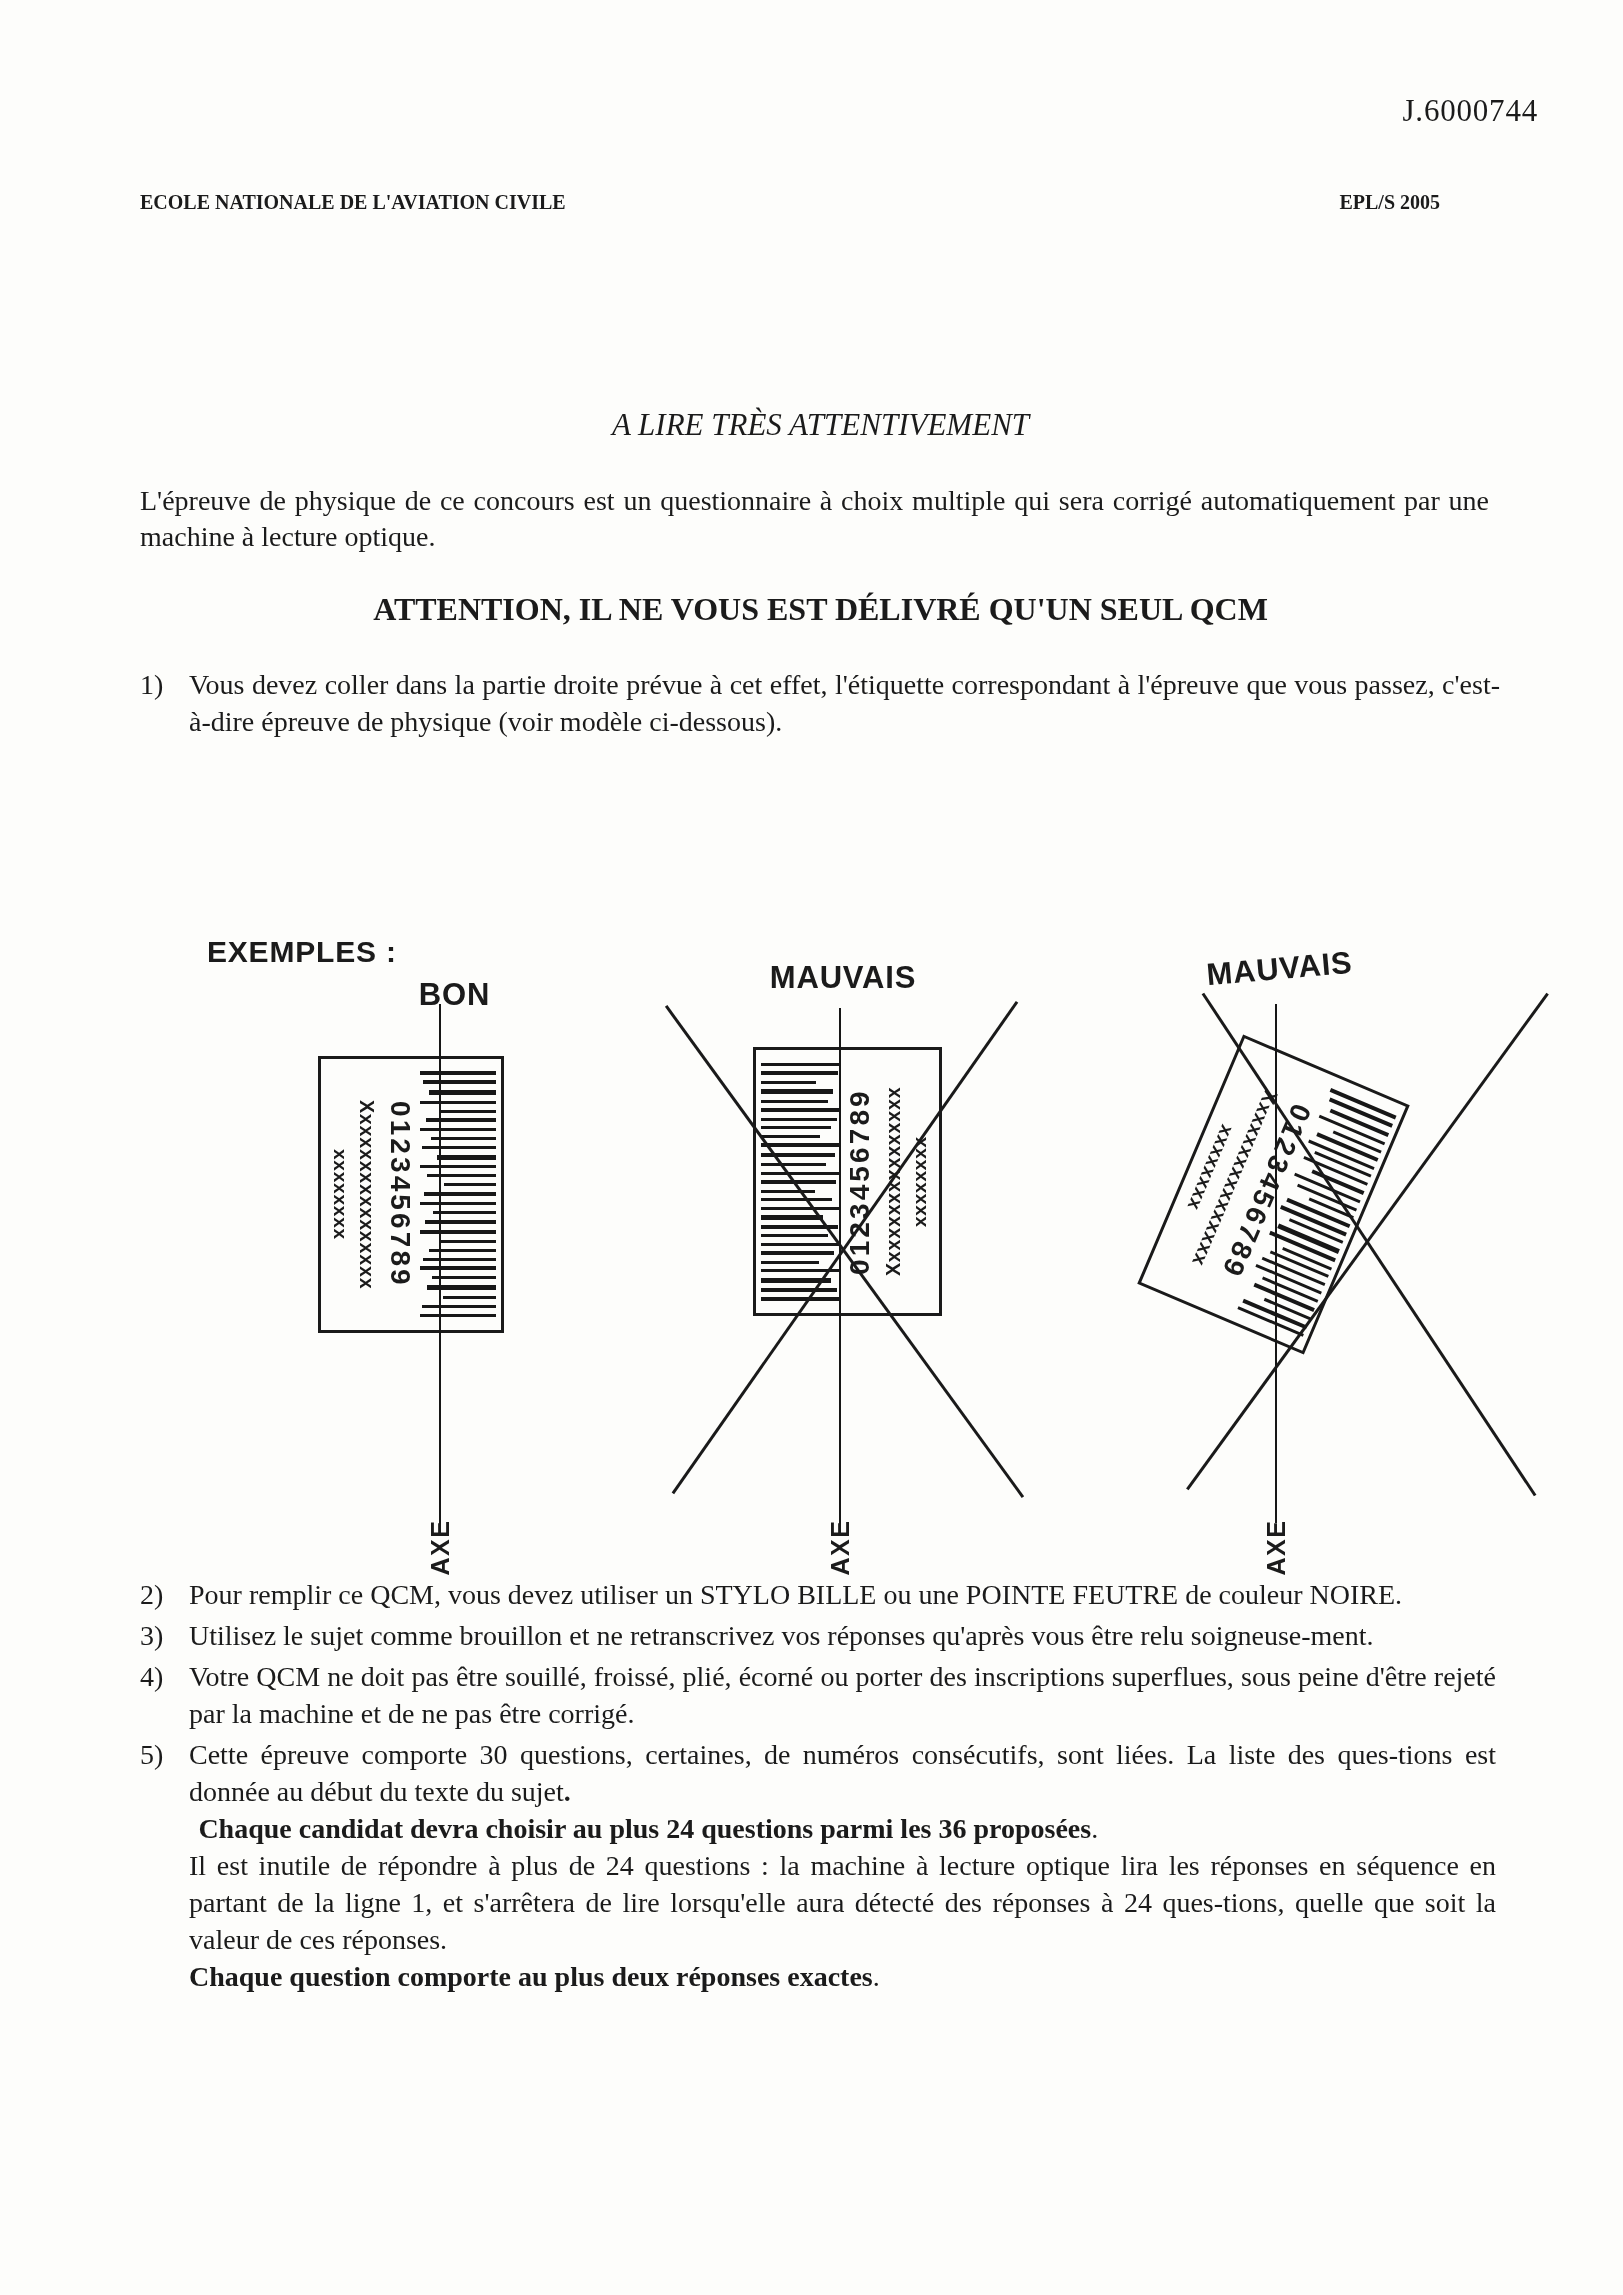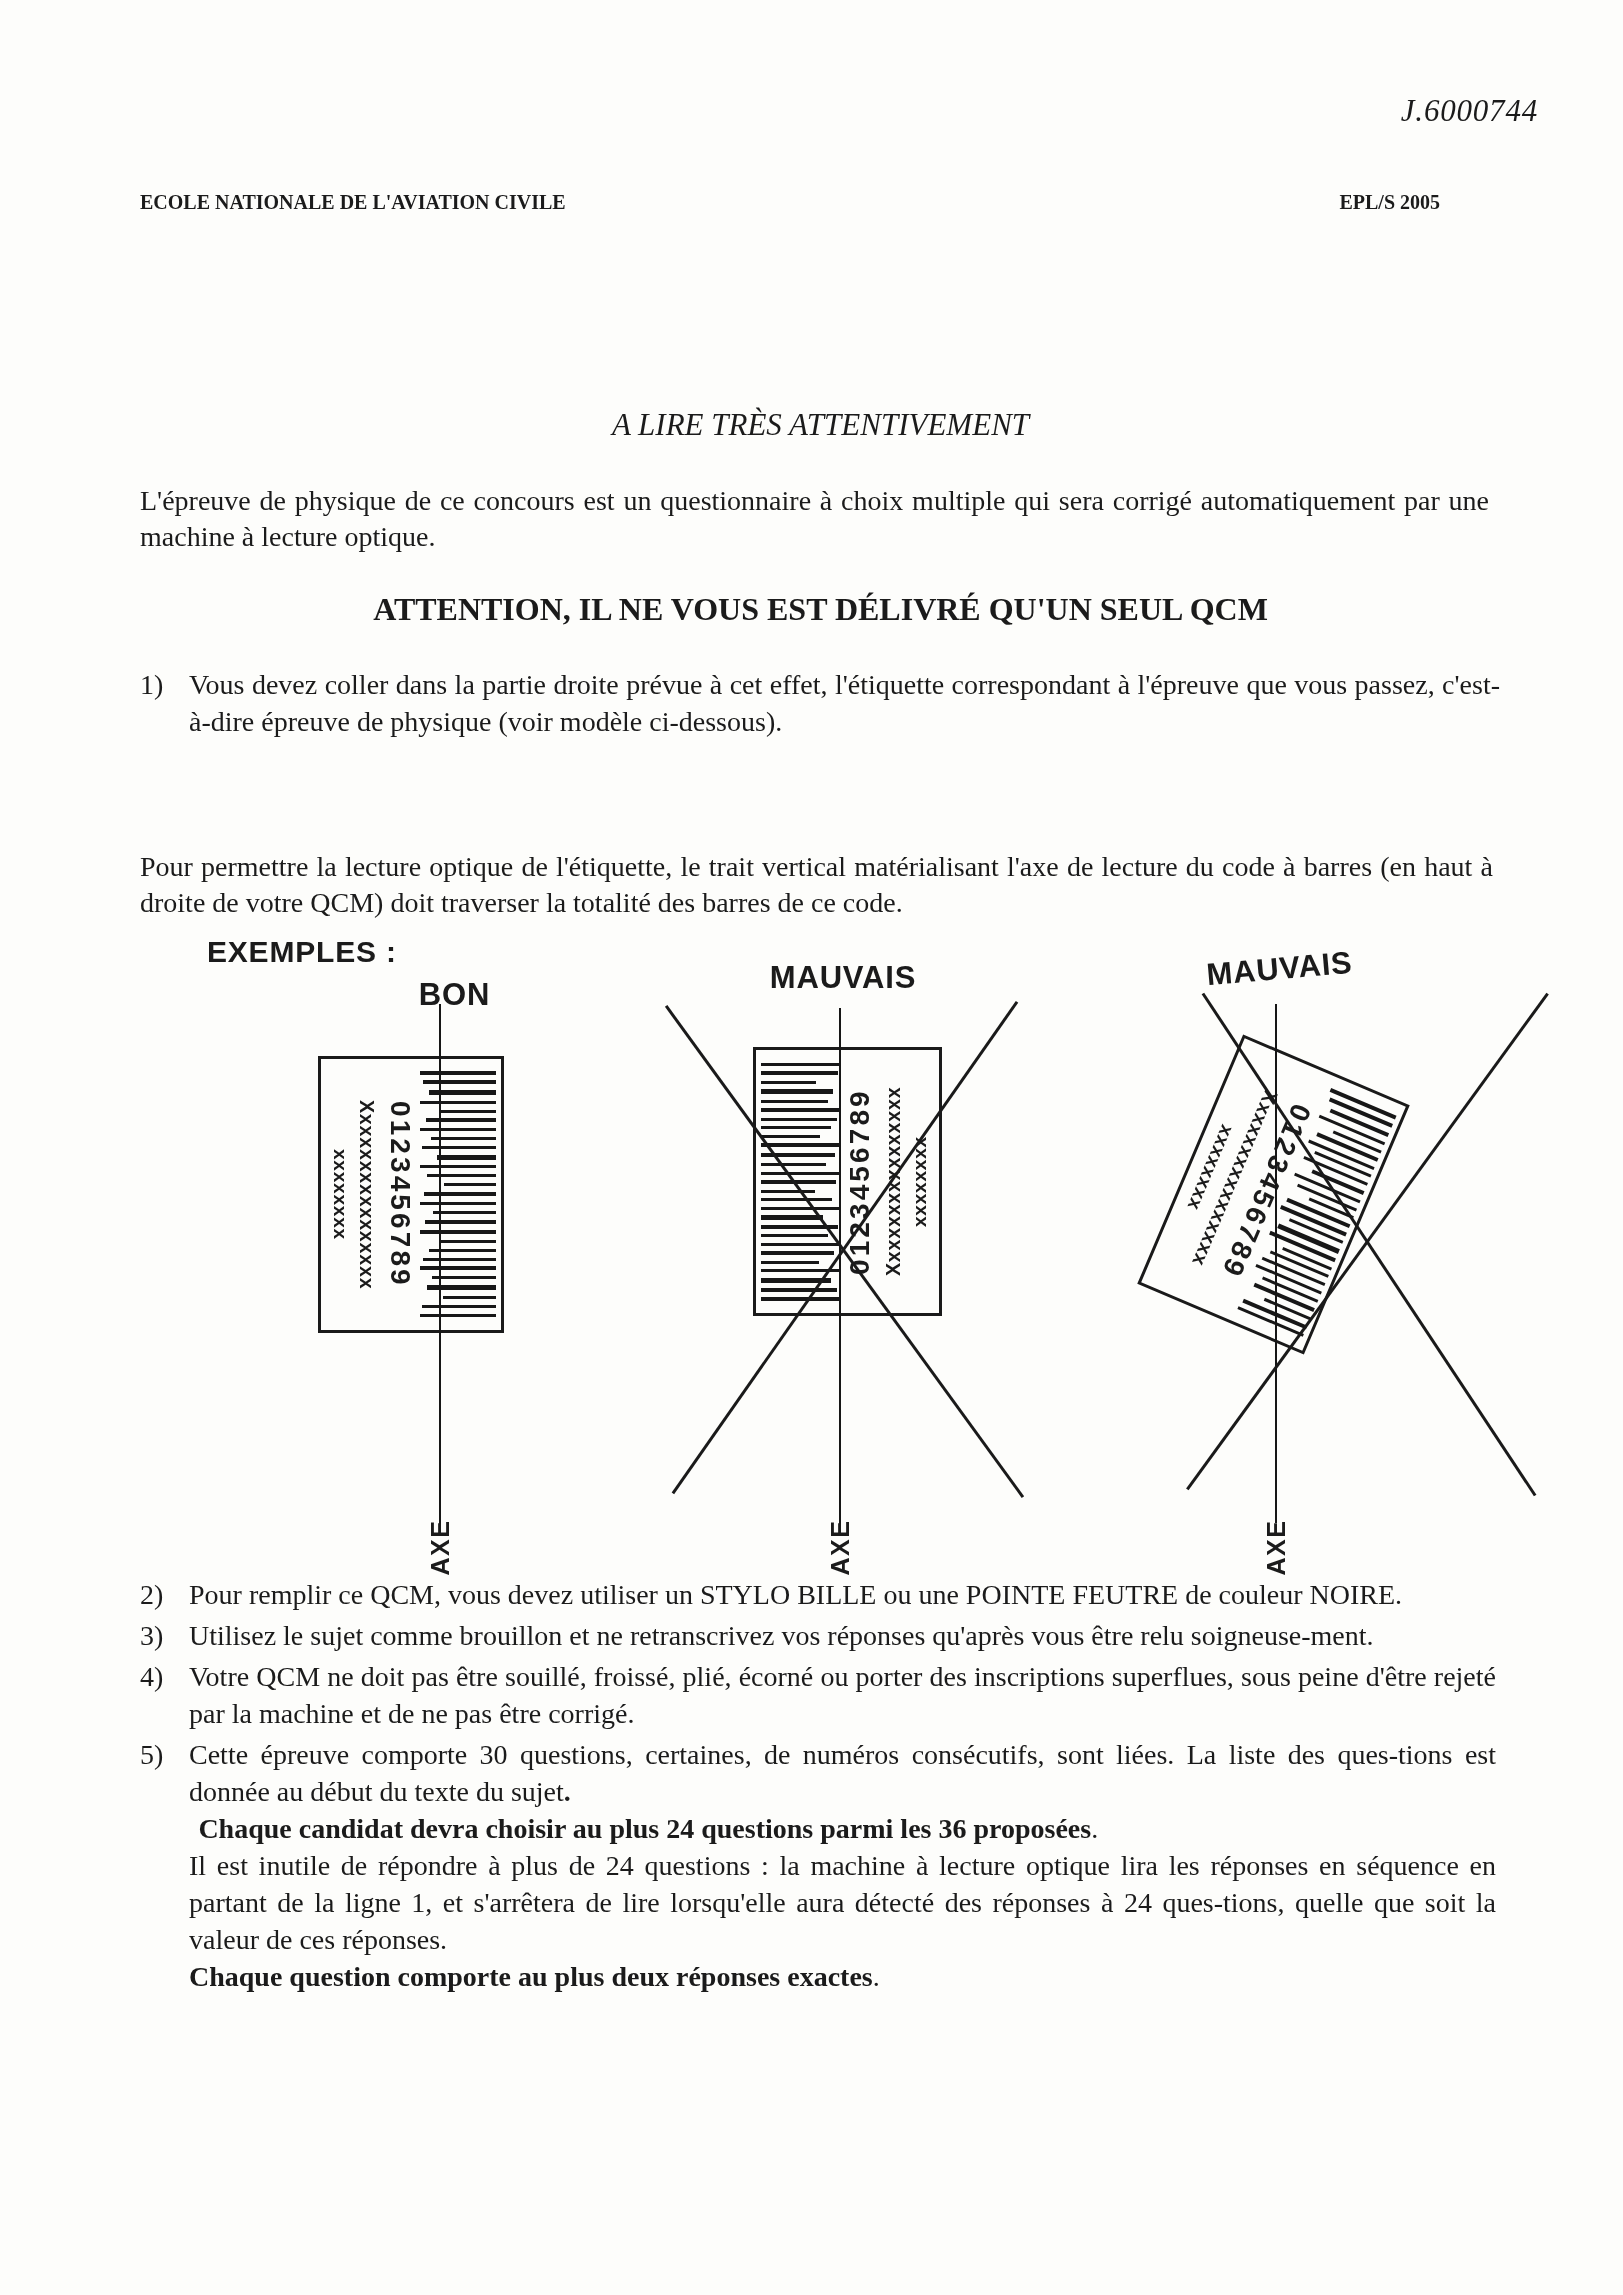"J.6000744" .doc-number { font-style: italic -> none }
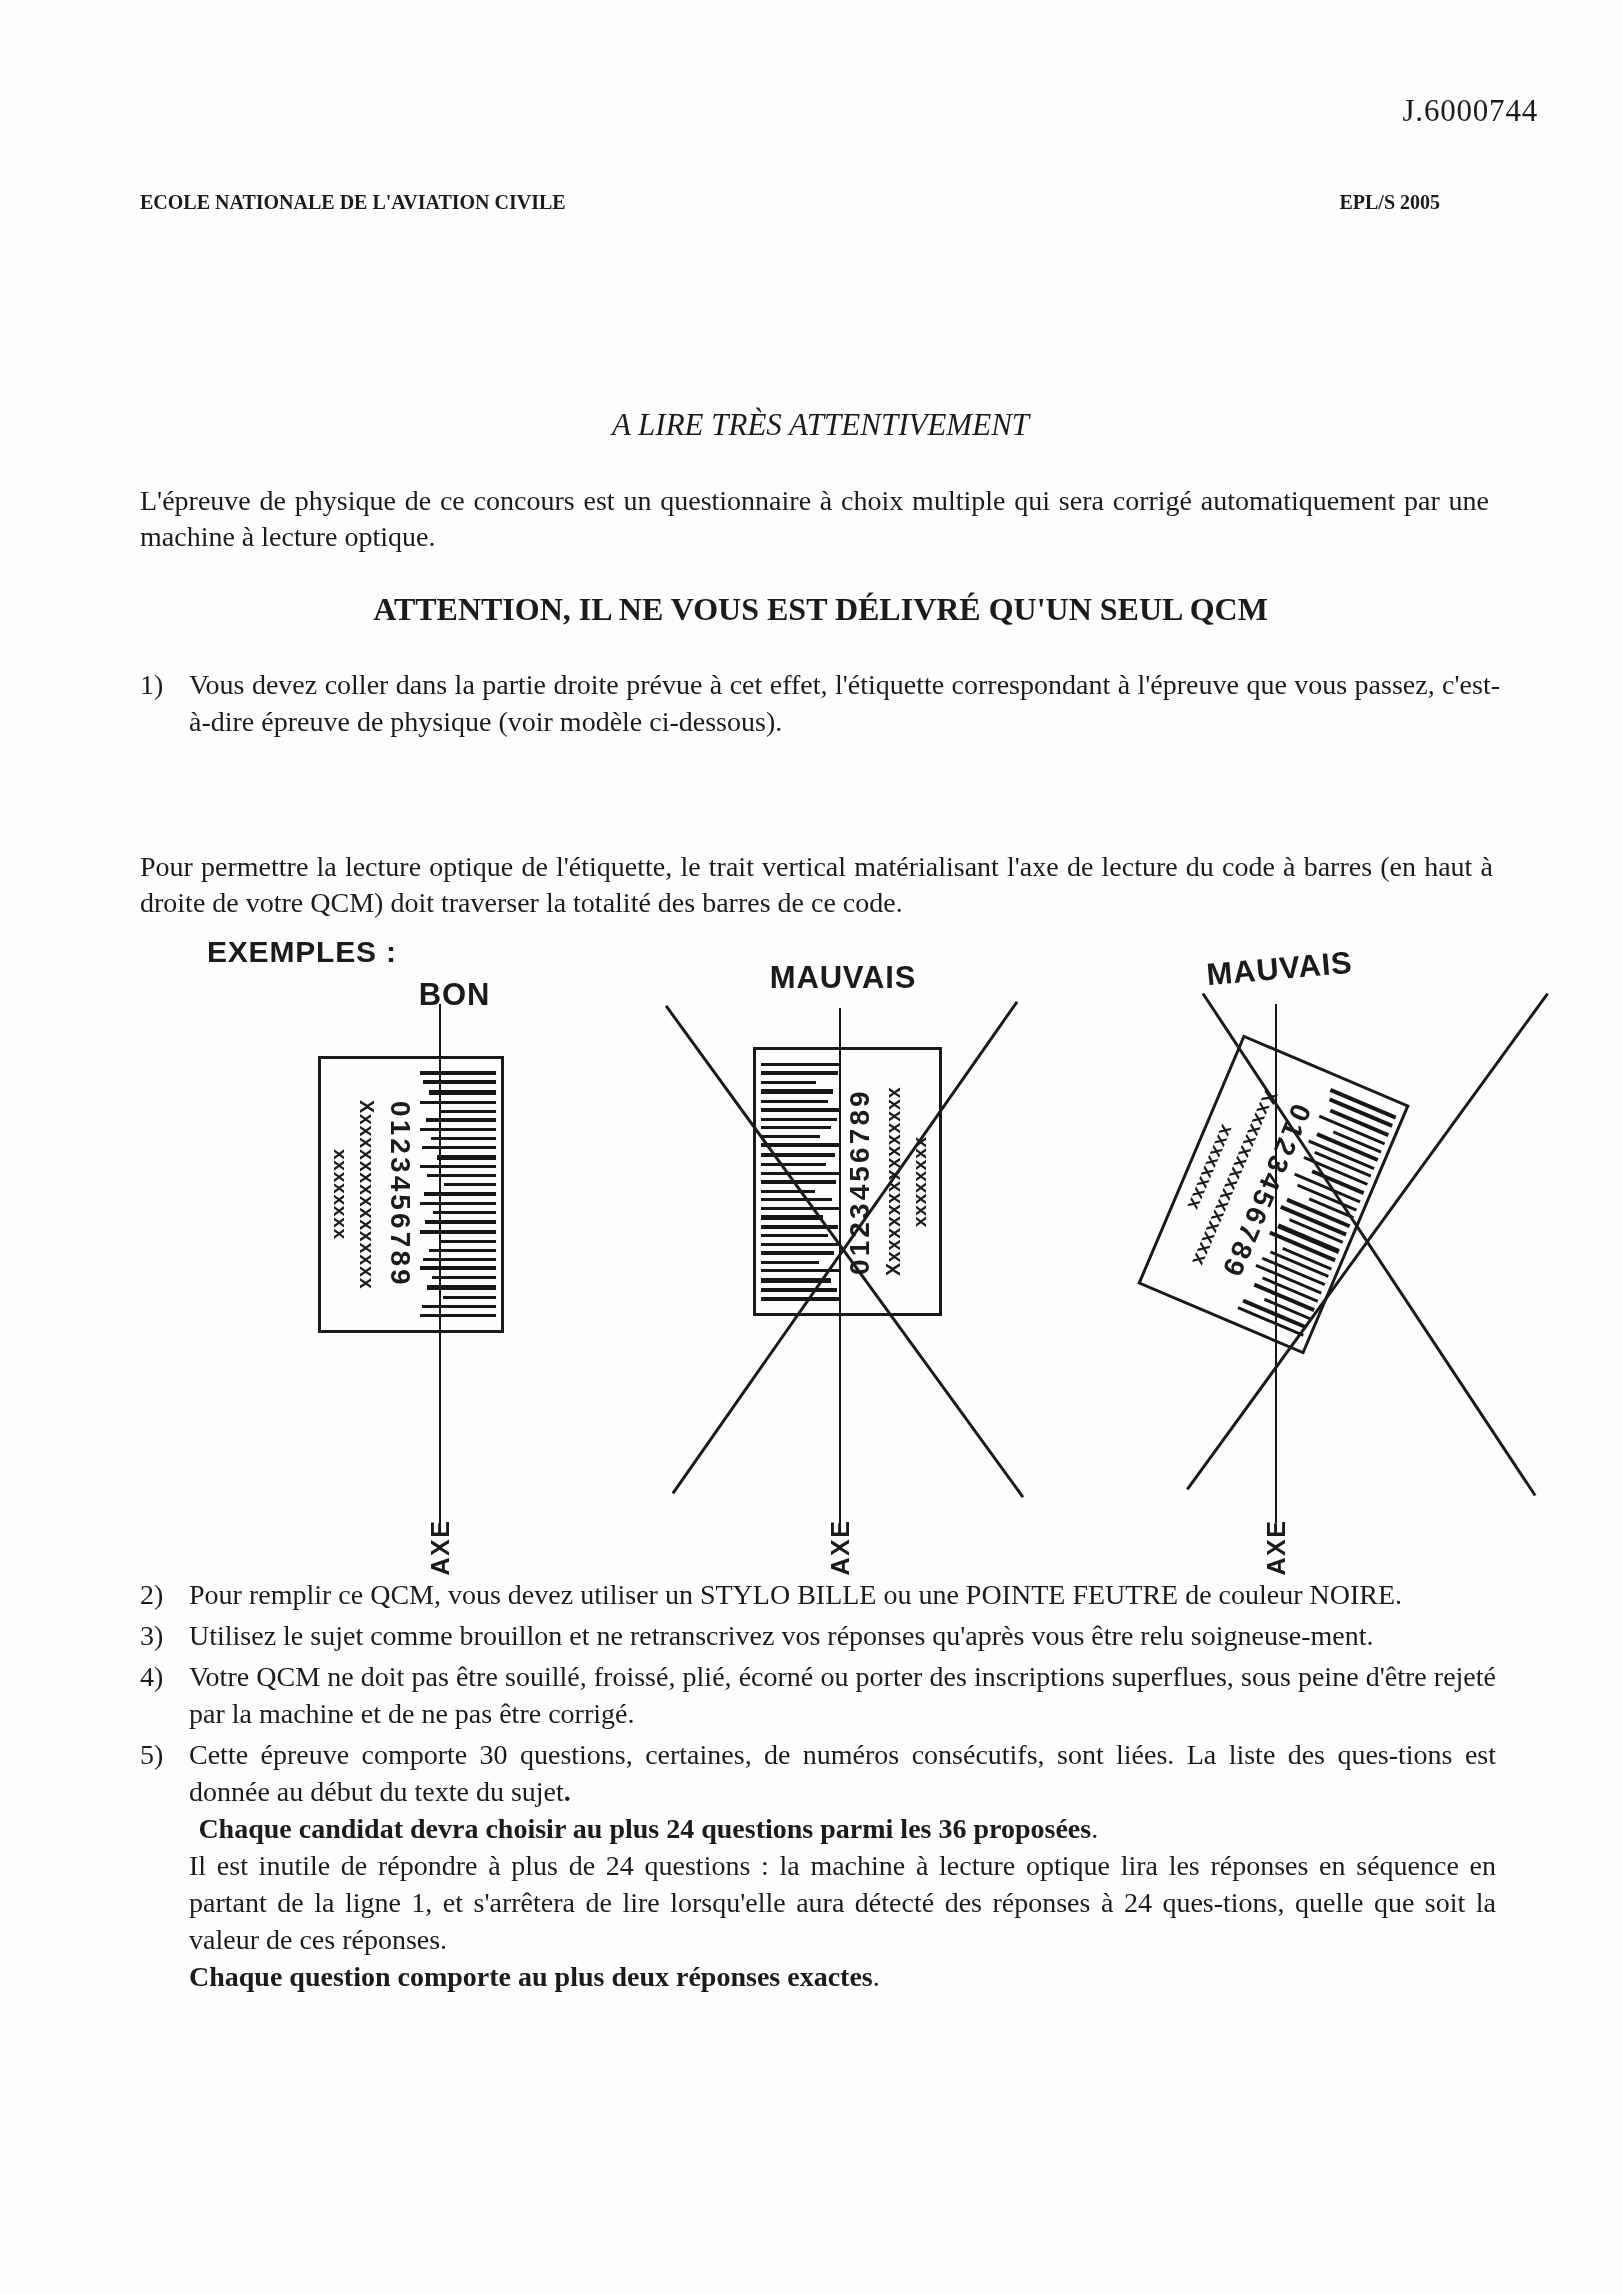"Pour permettre la lecture optique" p.abs { html: <p>Pour permettre la lecture optique de l'étiquette, le trait vertical matérialisant l'axe de lecture du code à barres (en haut à droite de votre QCM) doit traverser la totalité des barres de ce code.</p> -> none }
